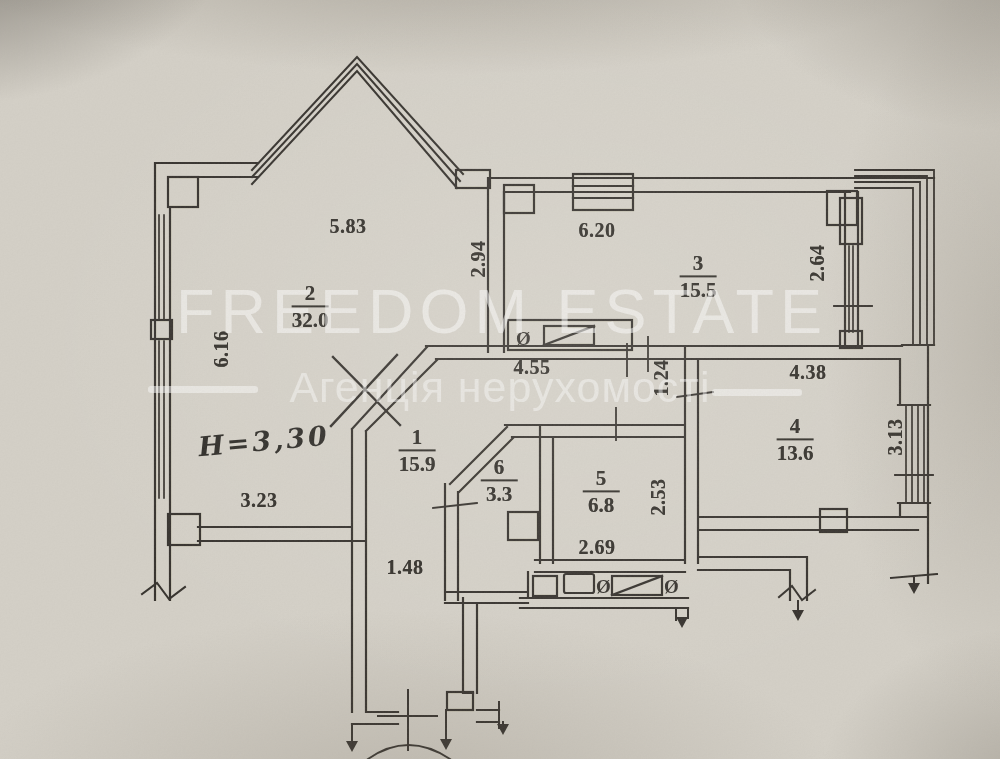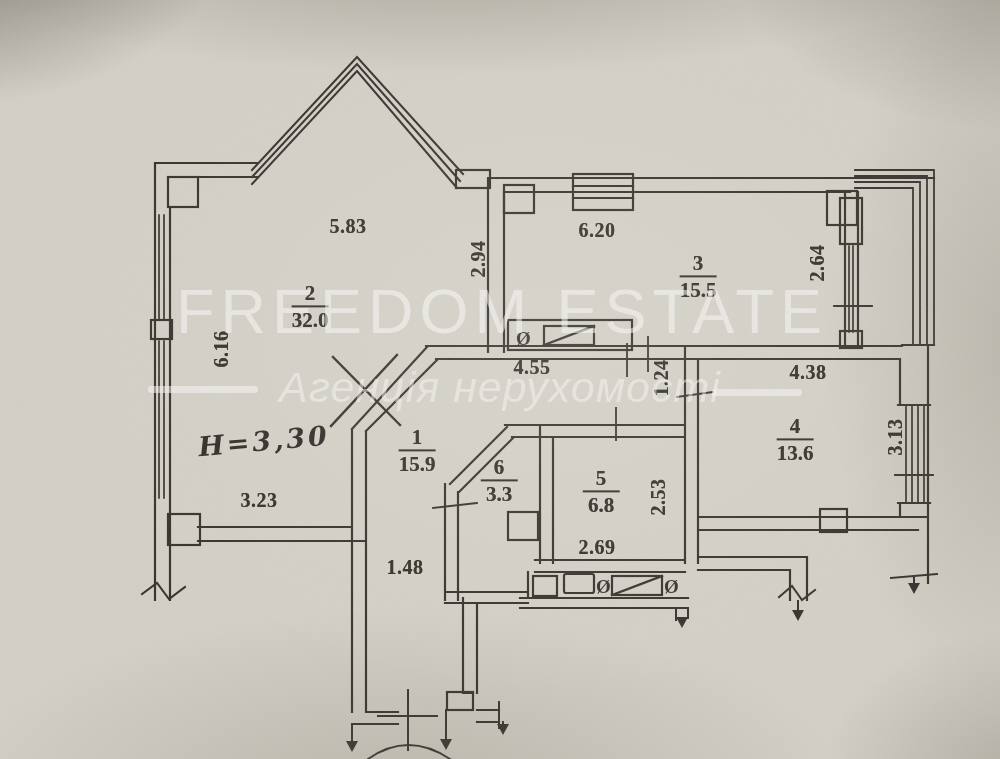"Агенція нерухомості" .wm-tag { font-style: italic -> none }
